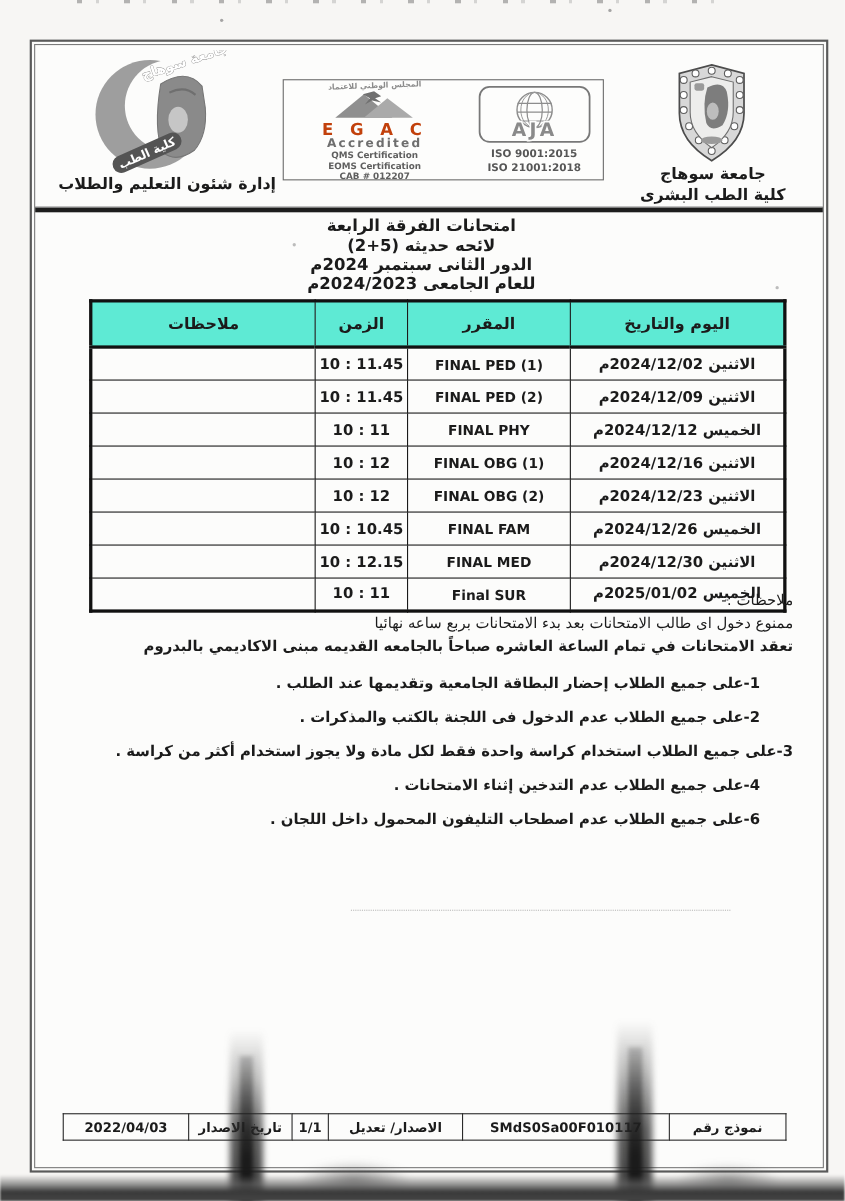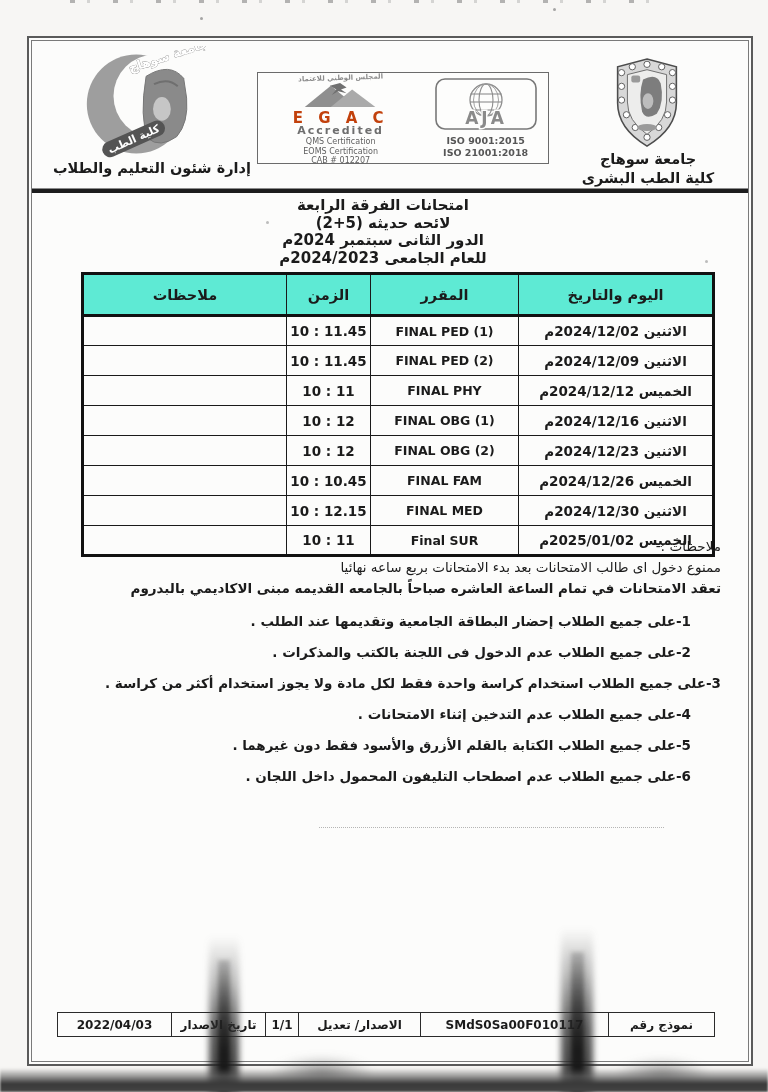"QMS Certification" .egac .small { font-weight: normal -> bold }
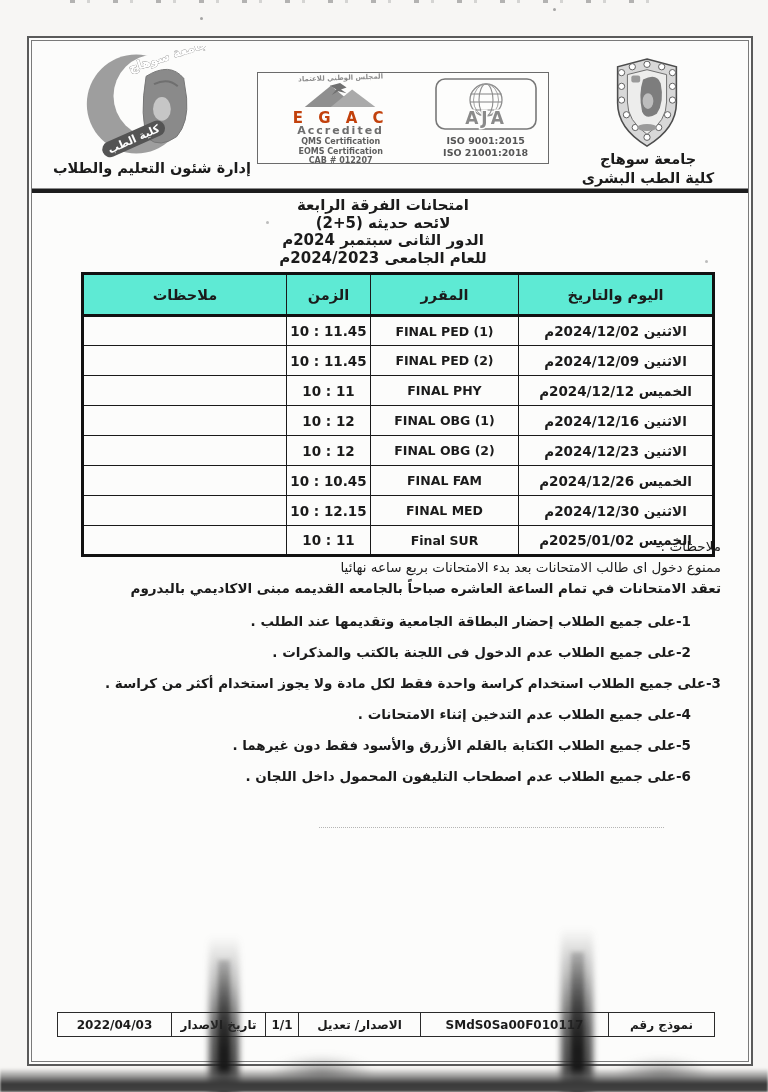"5-على جميع الطلاب الكتابة بالقلم" div.item { html: <div>5-على جميع الطلاب الكتابة بالقلم الأزرق والأسود فقط دون غيرهما .</div> -> none }
